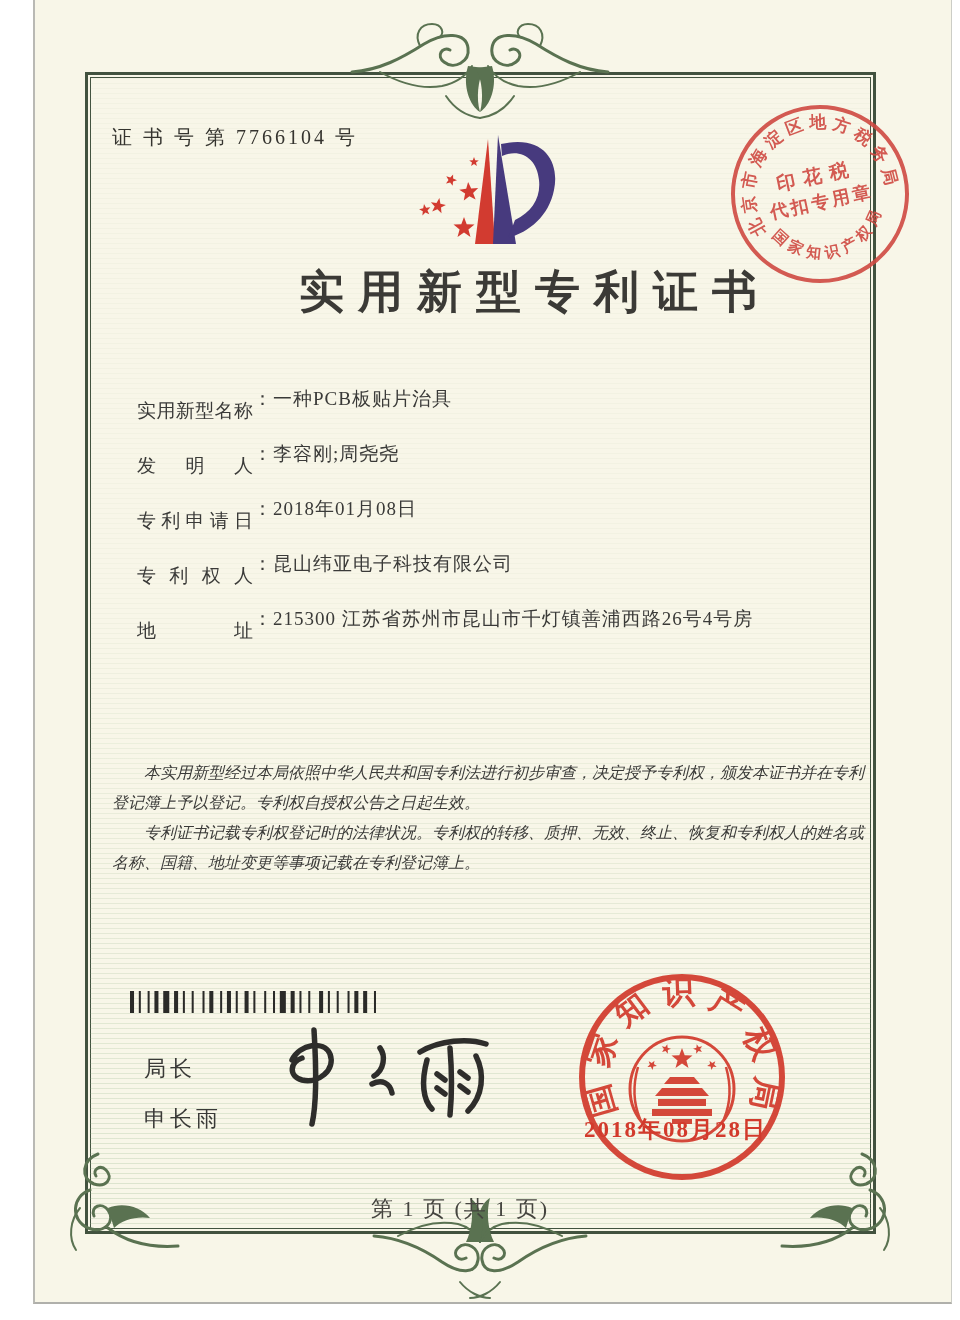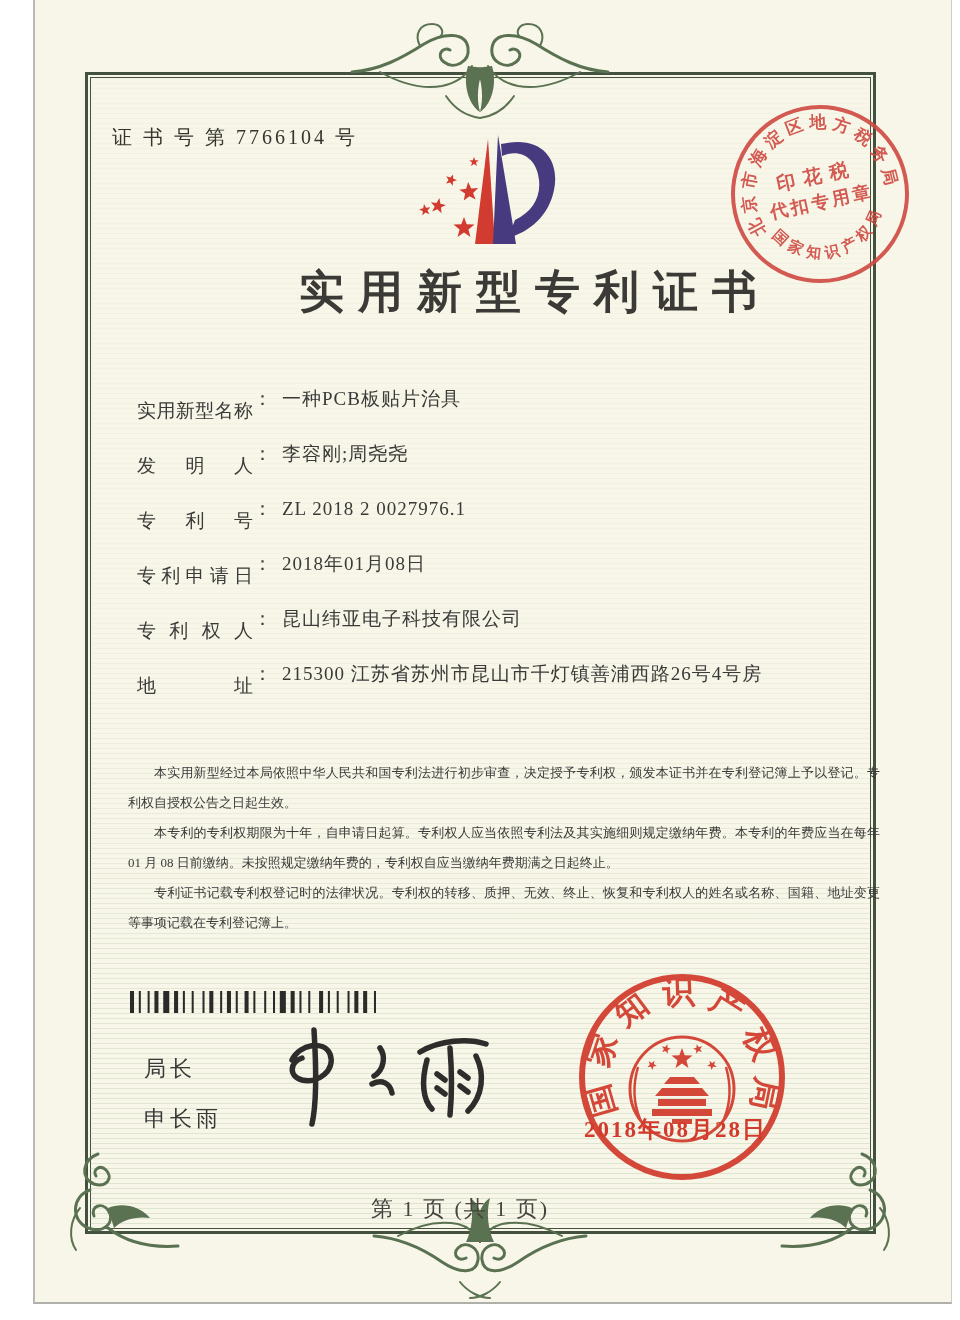"一种PCB板贴片治具" .fvalue { margin-left: 10px -> 1px }
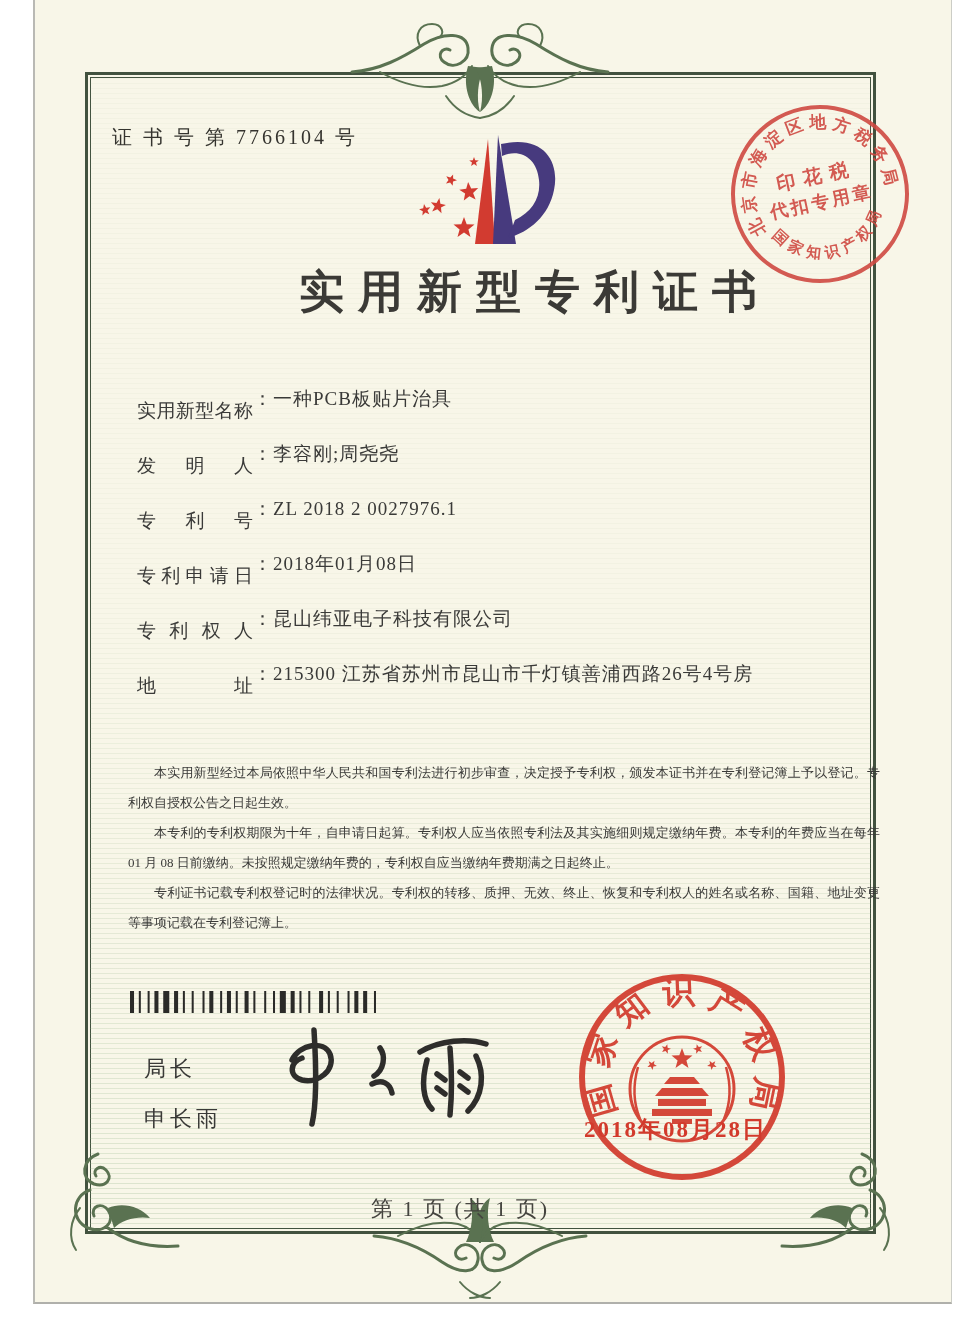"专利号：ZL 2018 2 0027976.1" div.frow { html: <div> <span>专利号</span><span>：</span><span>ZL 2018 2 0027976.1</span> </div> -> none }
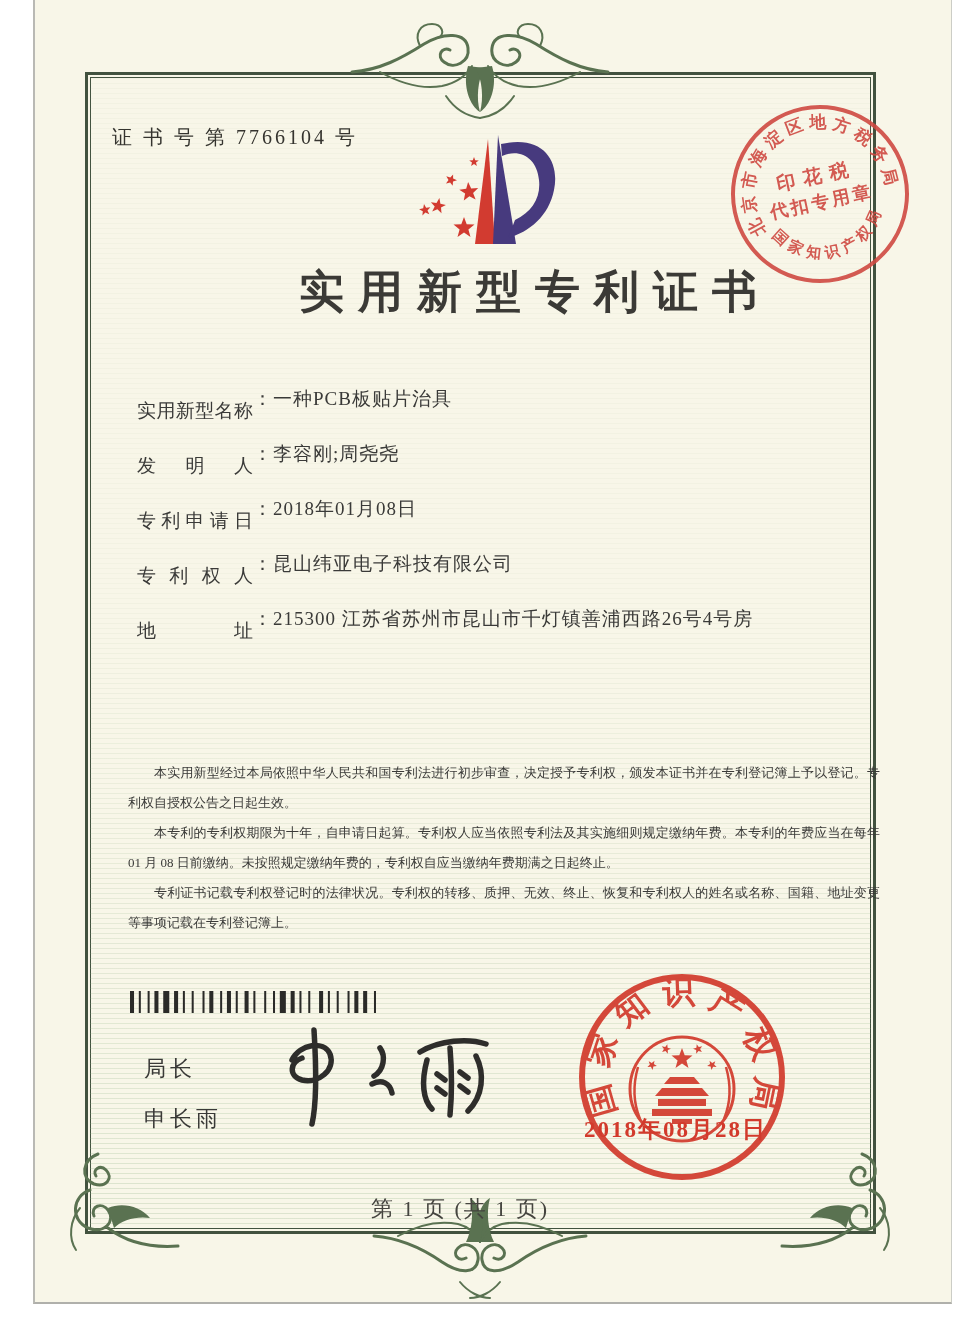"本实用新型经过本局依照中华人民共和国专利法进行初步审查，决定授予专利权，颁发本证" .paras { font-size: 13px -> 16px; font-style: none -> italic; left: 128px -> 112px }
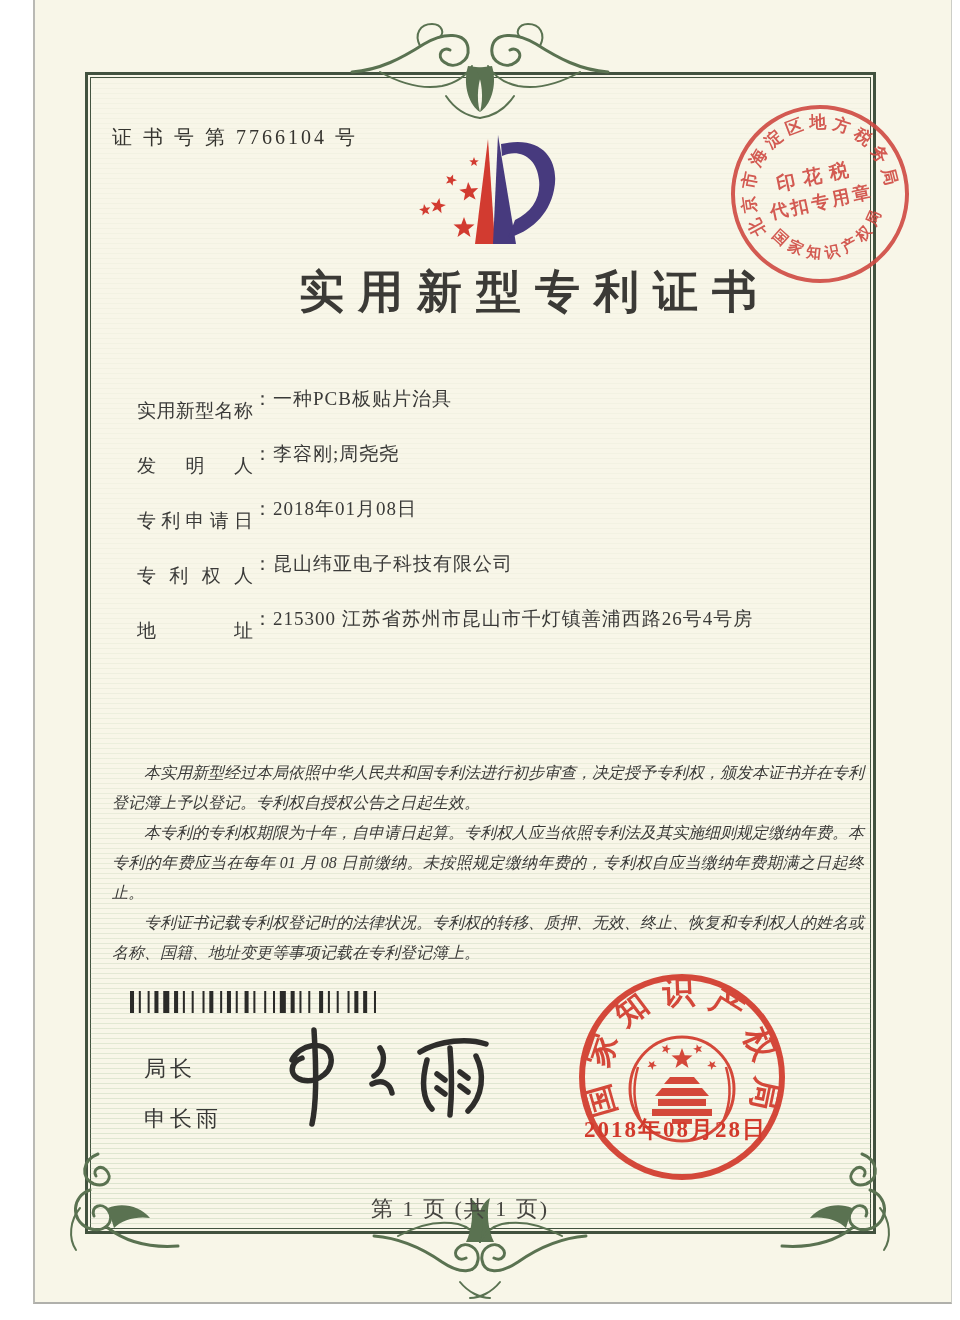"本专利的专利权期限为十年，自申请日起算。专利权人应当依照专利法及其实施细则规定缴" p { html: <p>本专利的专利权期限为十年，自申请日起算。专利权人应当依照专利法及其实施细则规定缴纳年费。本专利的年费应当在每年 01 月 08 日前缴纳。未按照规定缴纳年费的，专利权自应当缴纳年费期满之日起终止。</p> -> none }
